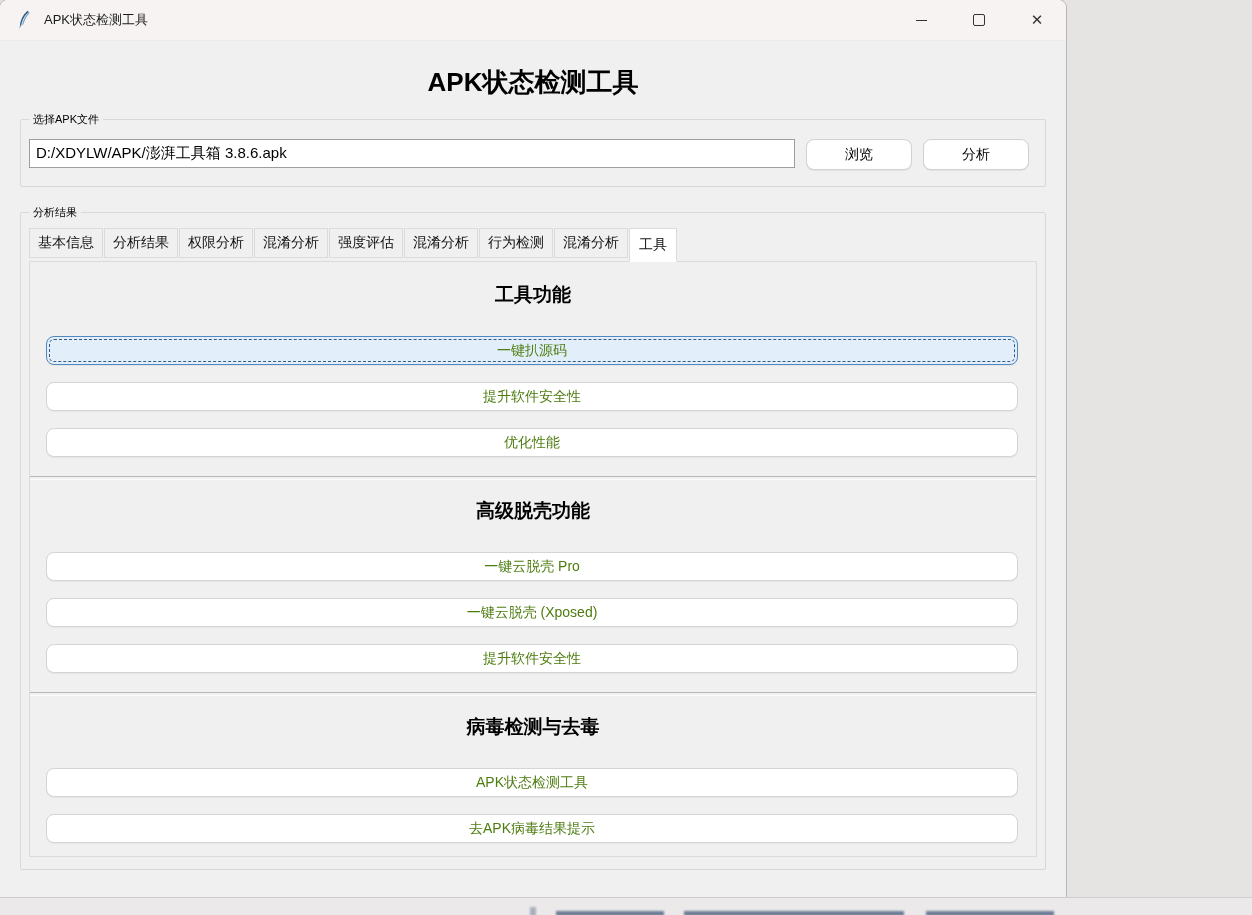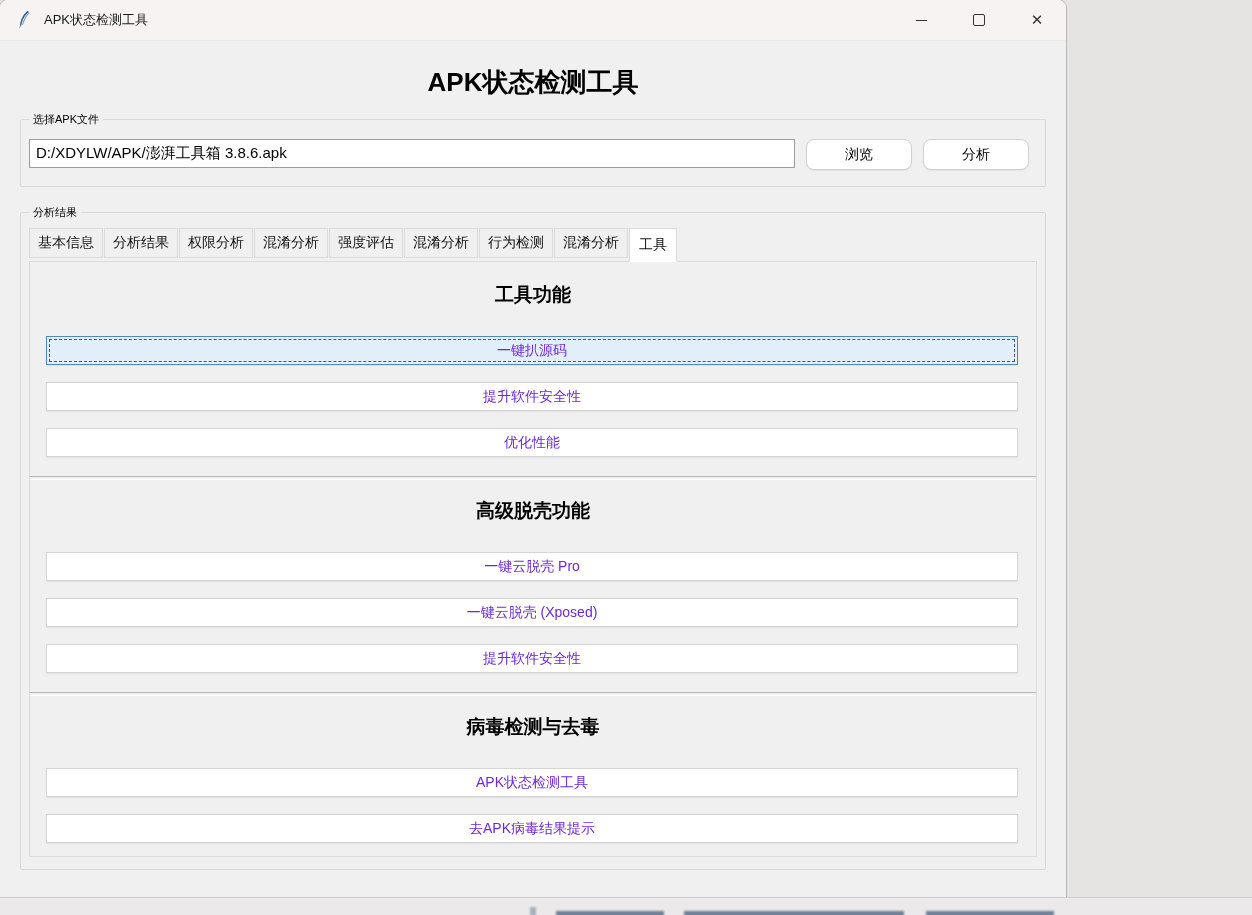"一键扒源码" .tool-btn { border-radius: 0 -> 8px; color: #6d28d9 -> #4d7c0f }
